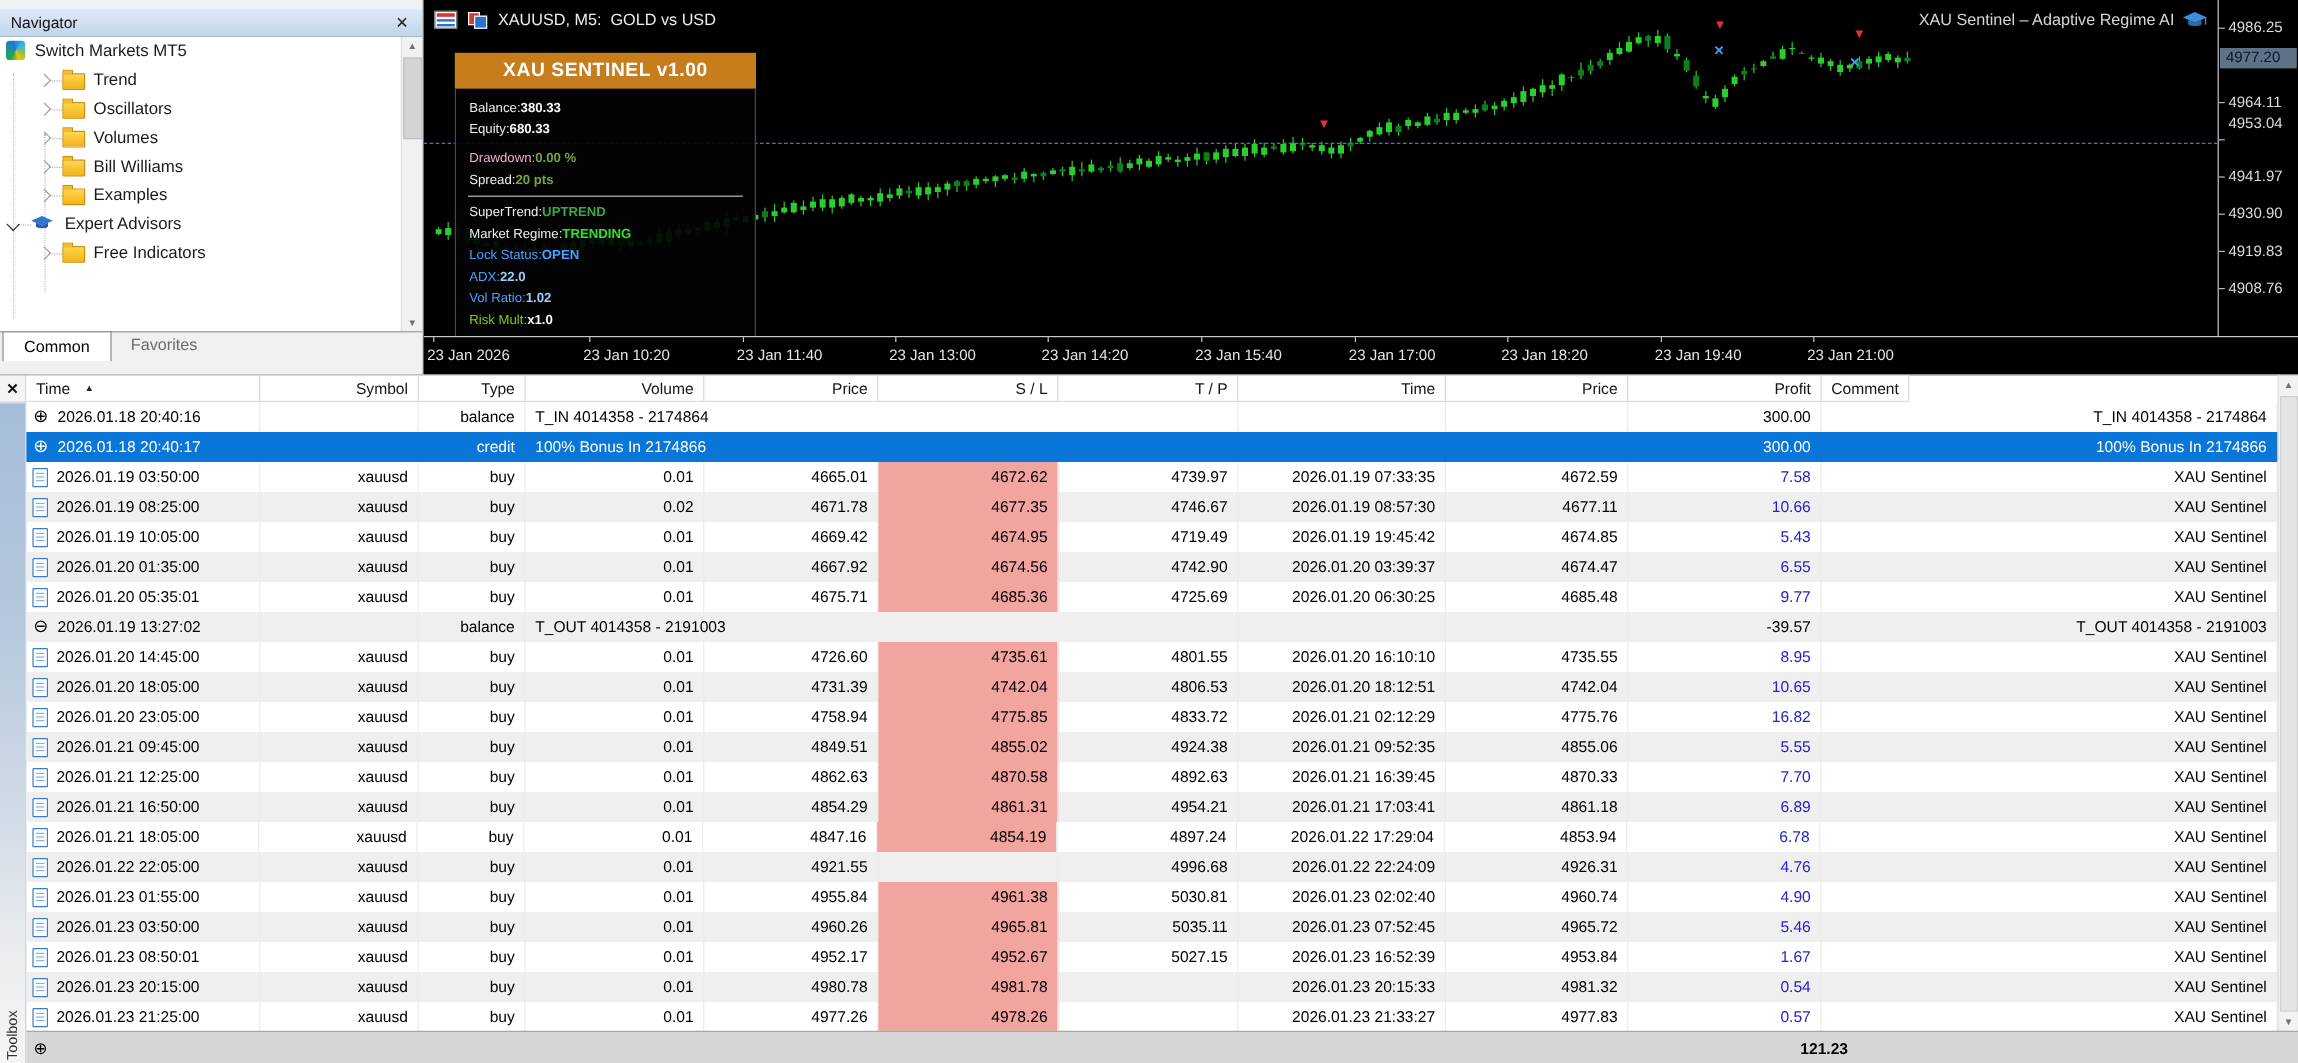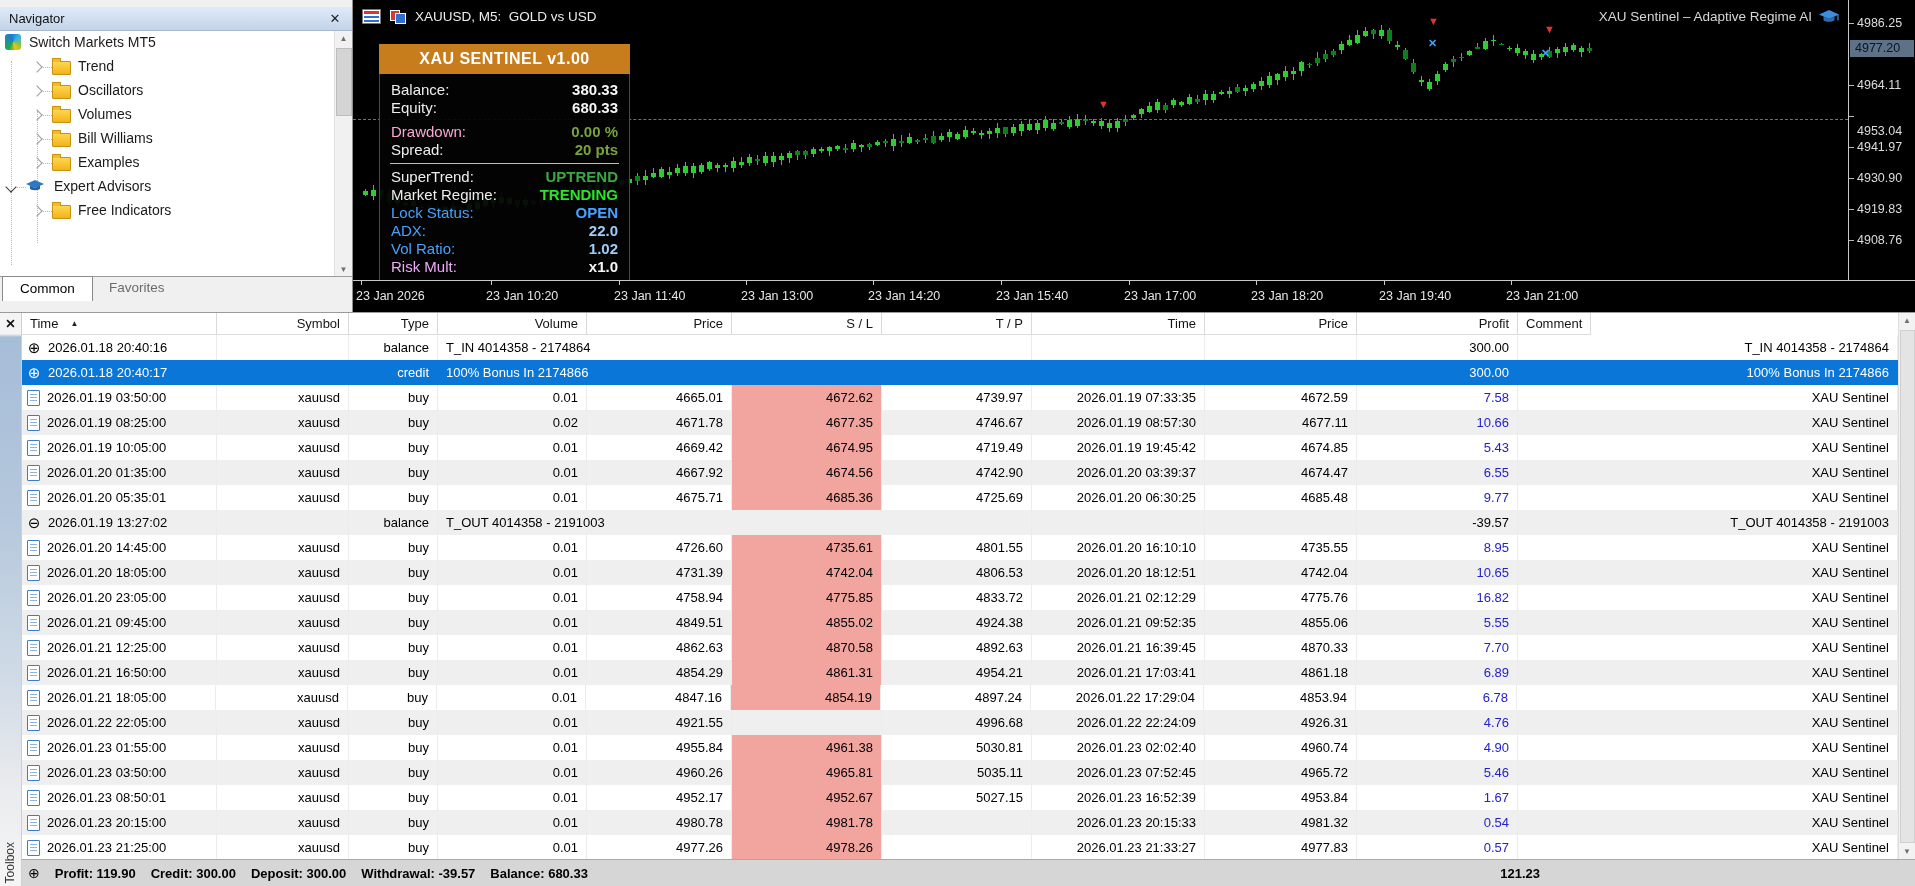"Balance:" .sent-row { font-size: 15px -> 11px; justify-content: space-between -> flex-start }
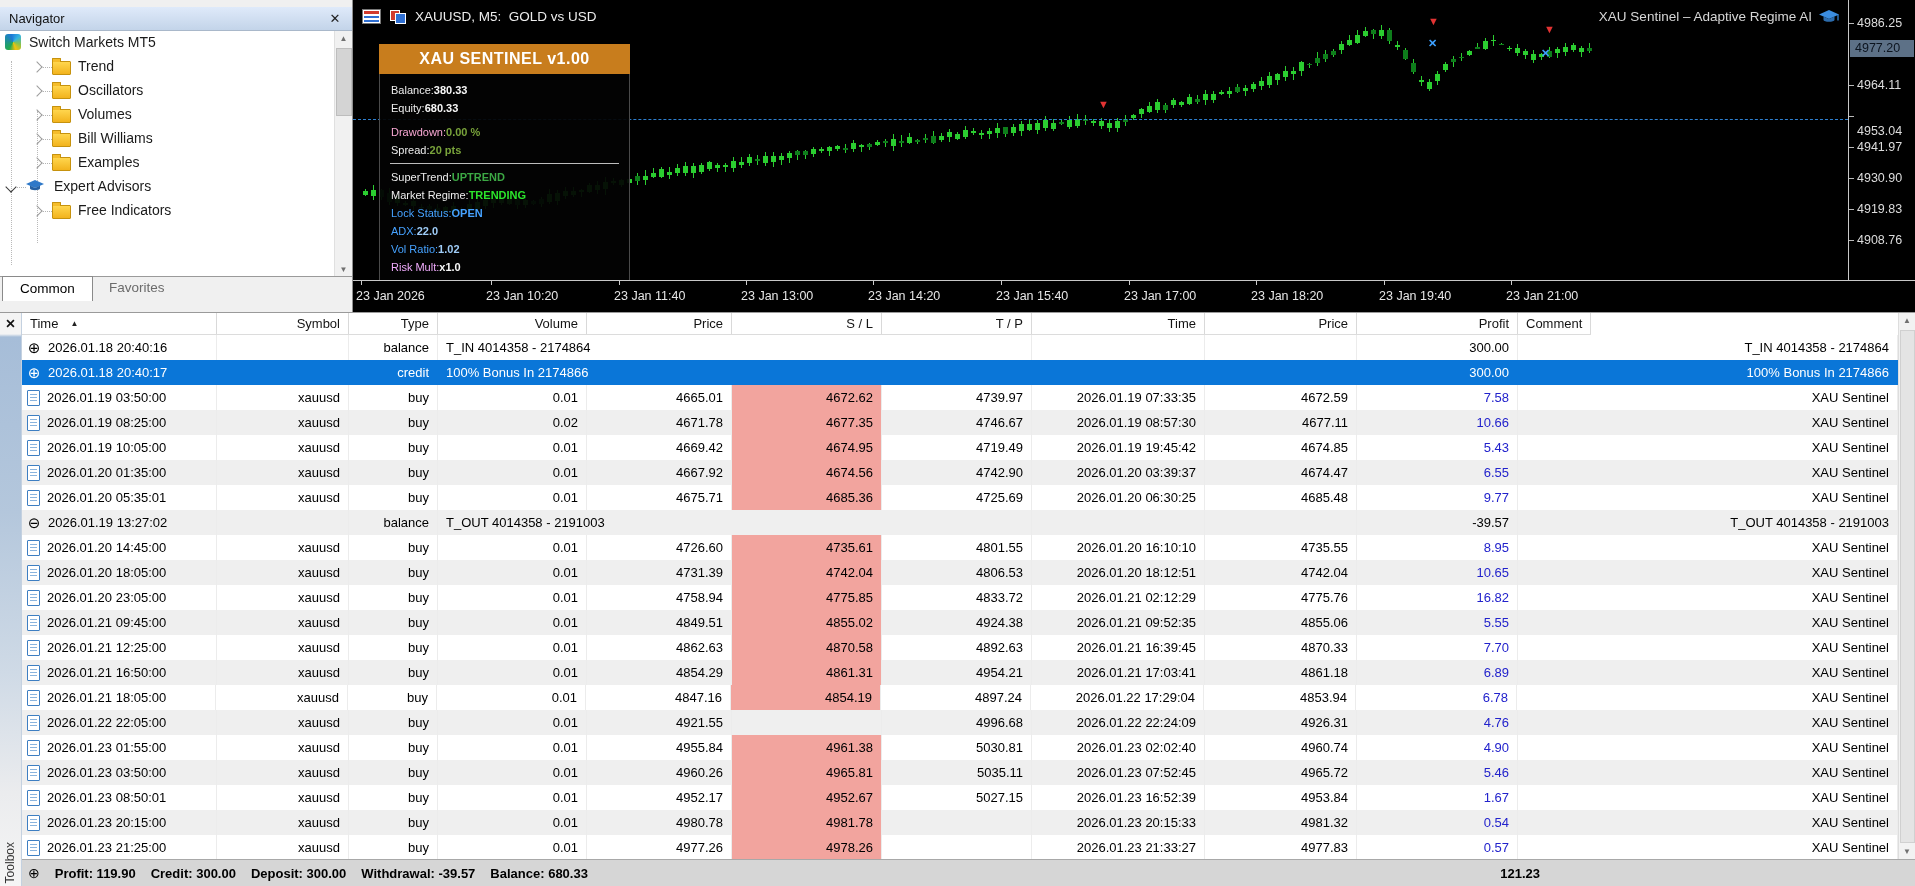"4953.04" span.p-label { top: 124px -> 96px }
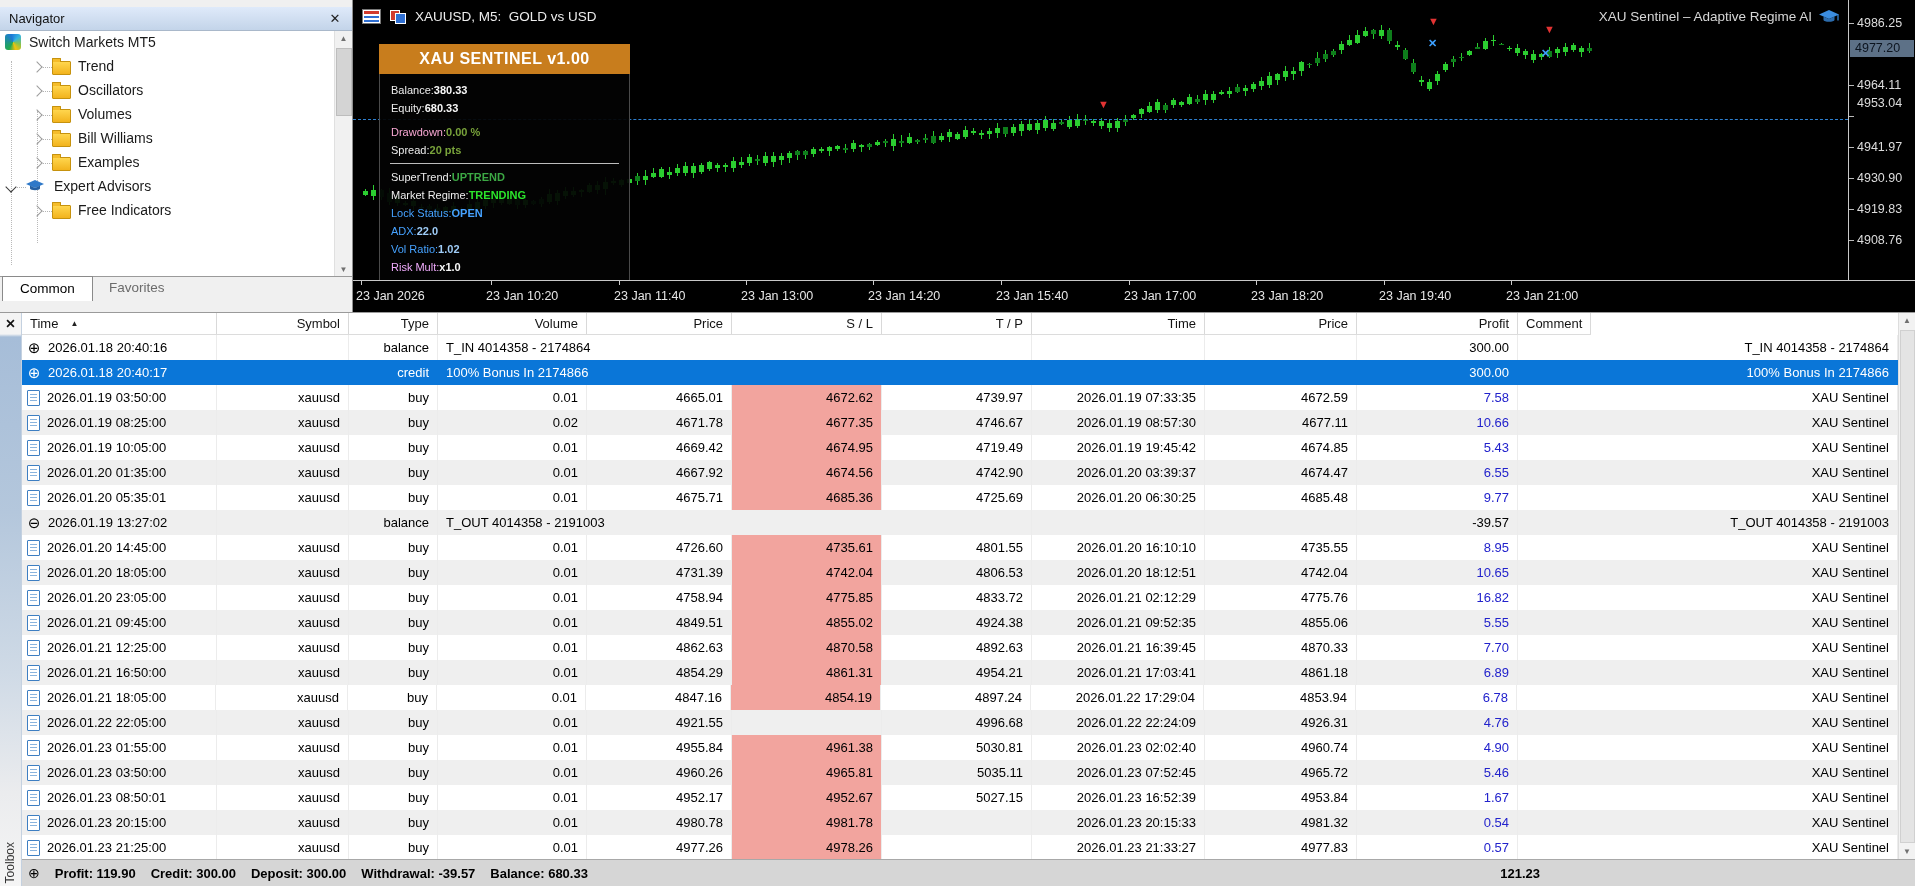"Risk Mult:" span { color: #f0abfc -> #84cc16 }
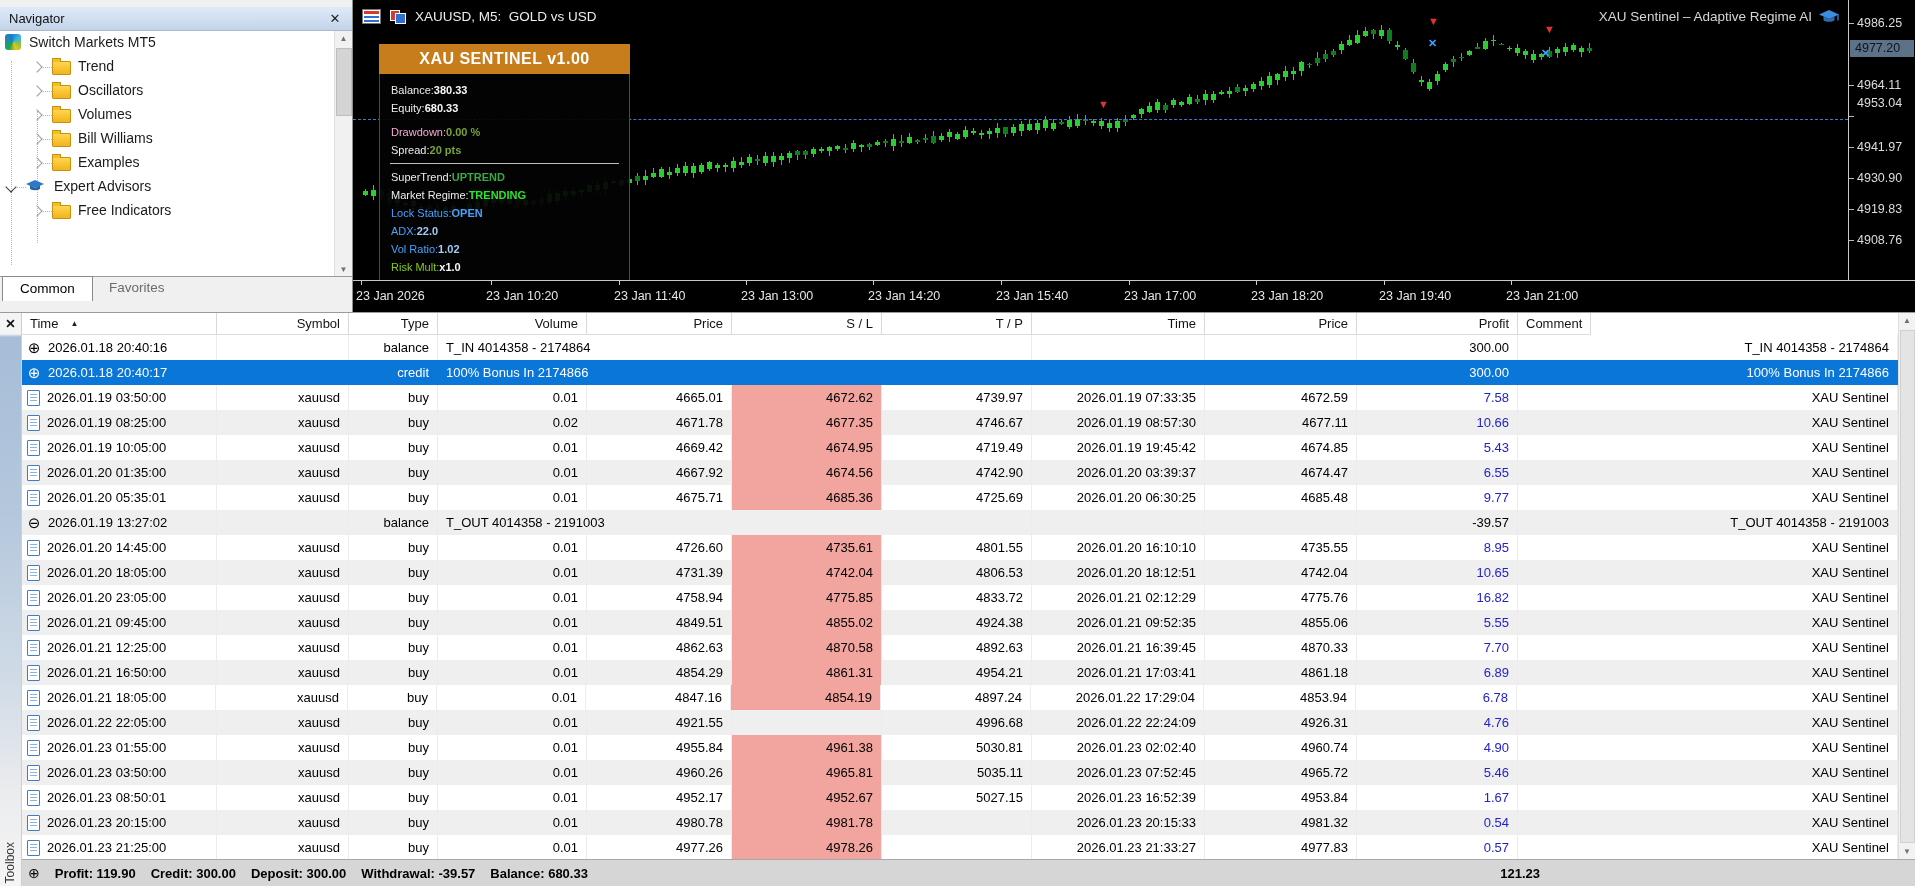"Profit: 119.90" span { html: <span> <span>Profit: 119.90</span> <span>Credit: 300.00</span> <span>Deposit: 300.00</span> <span>Withdrawal: -39.57</span> <span>Balance: 680.33</span> </span> -> none }
